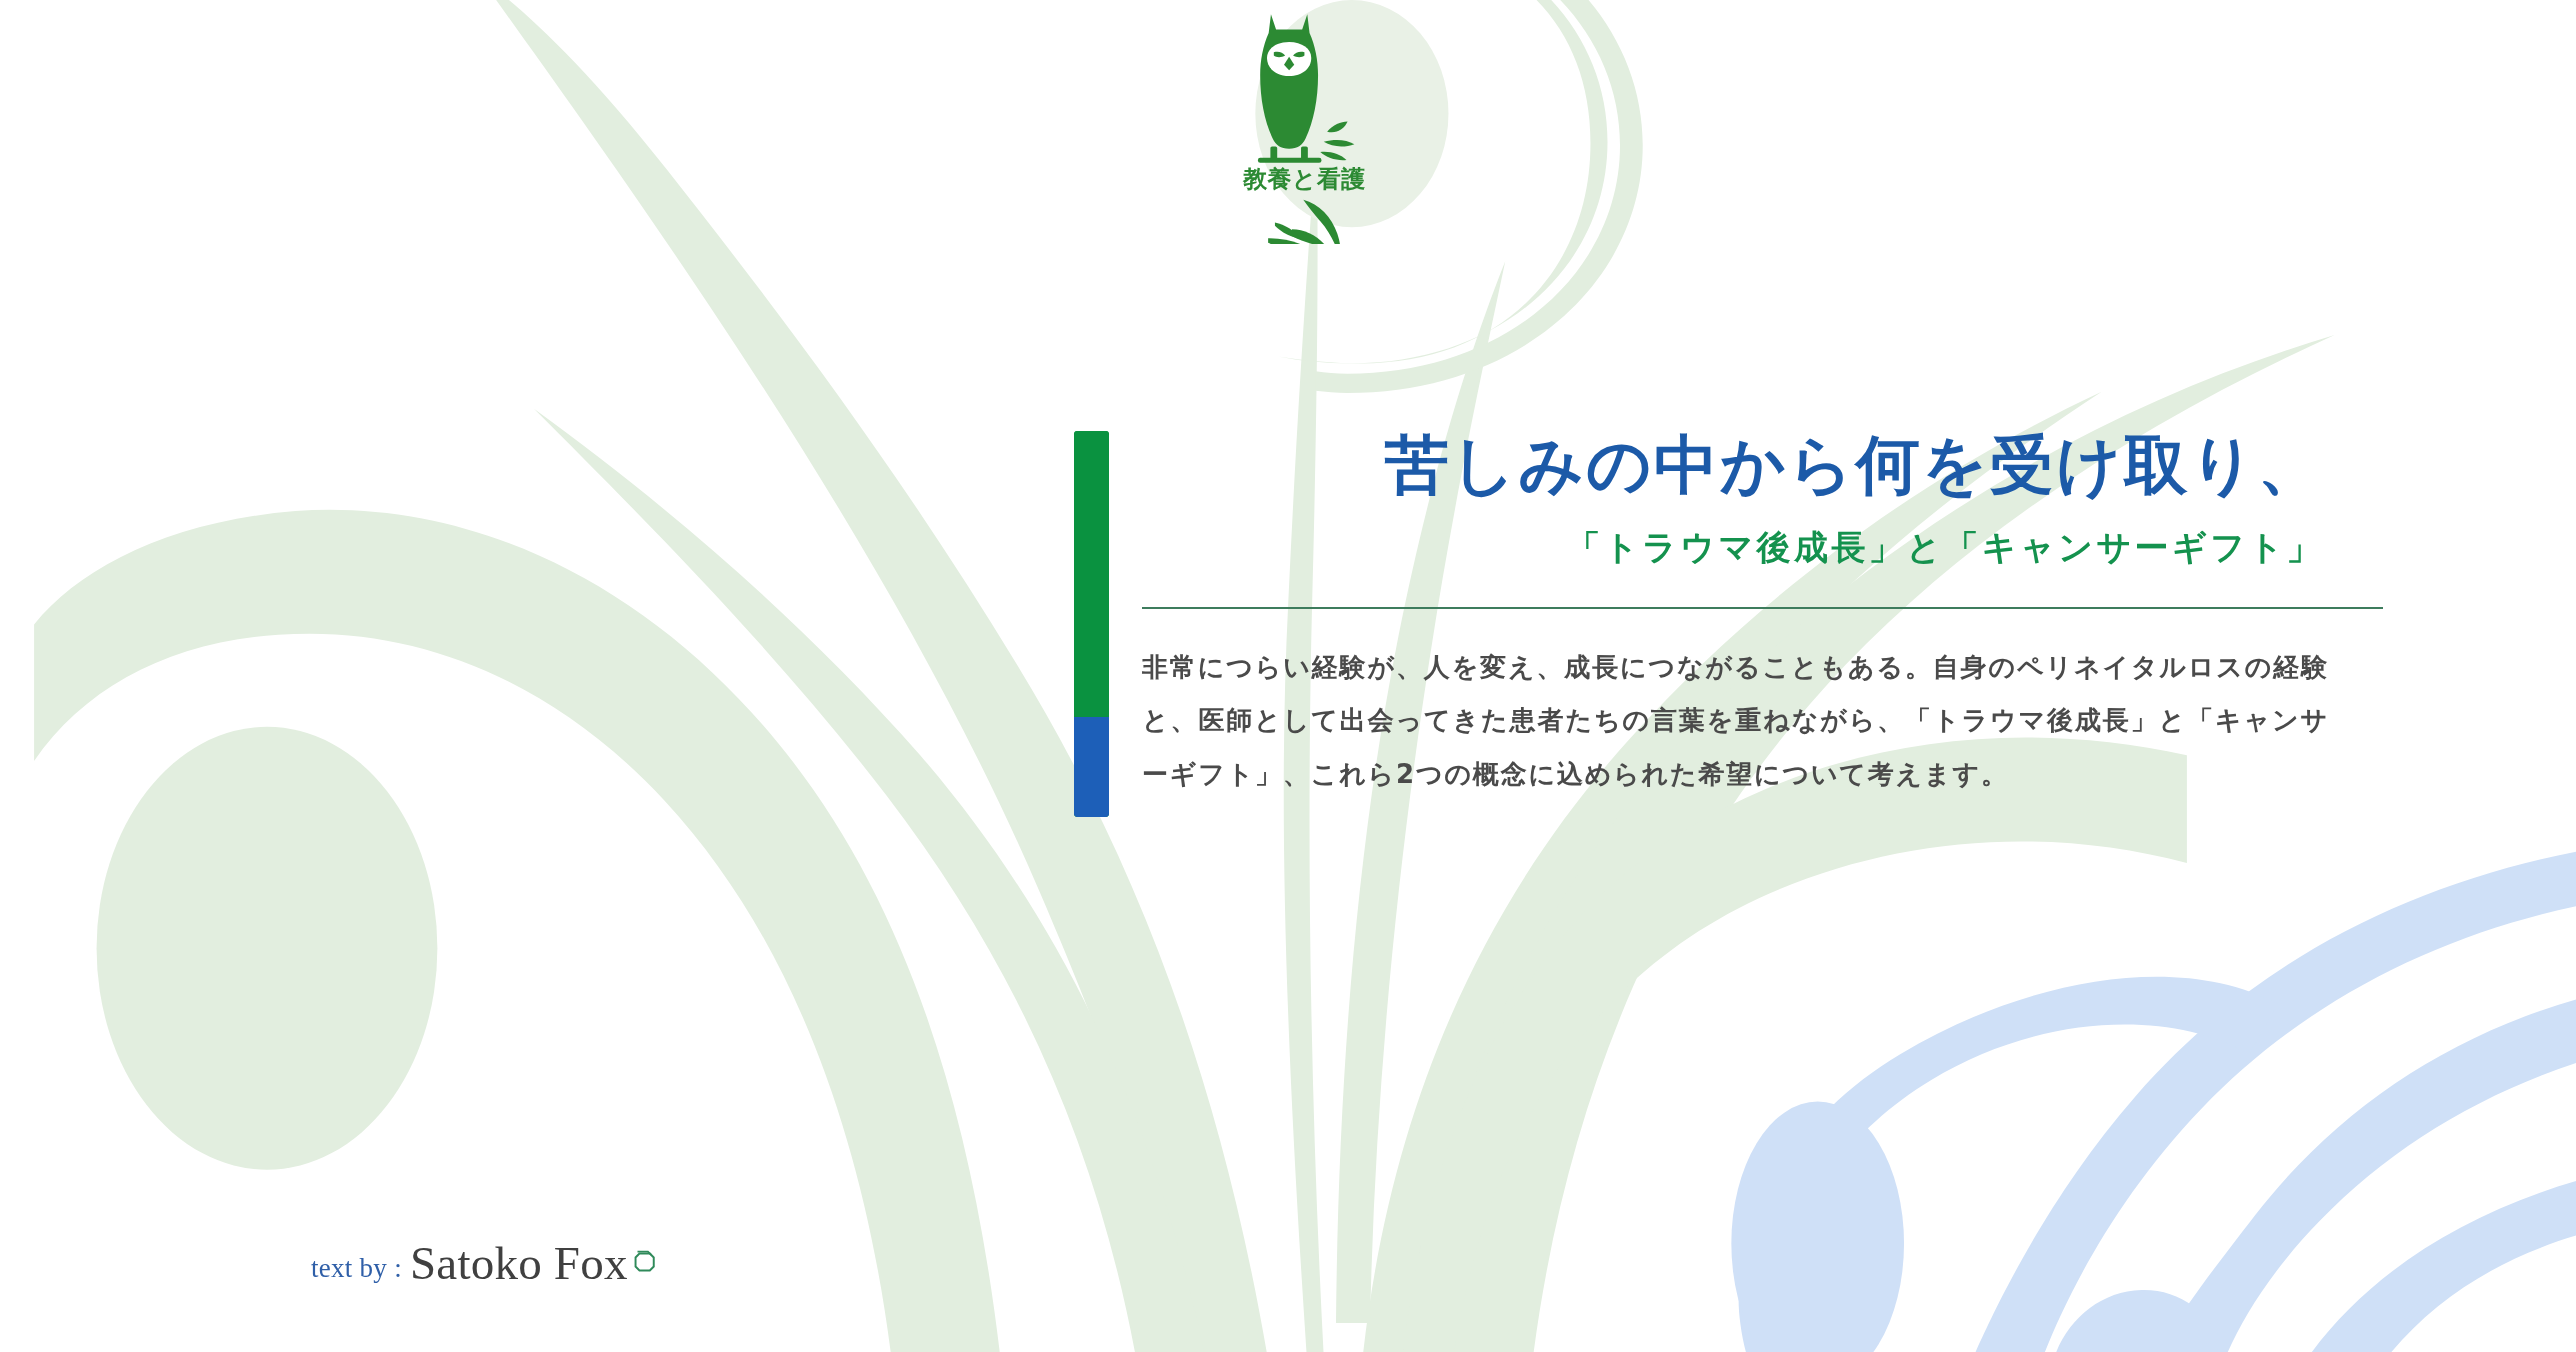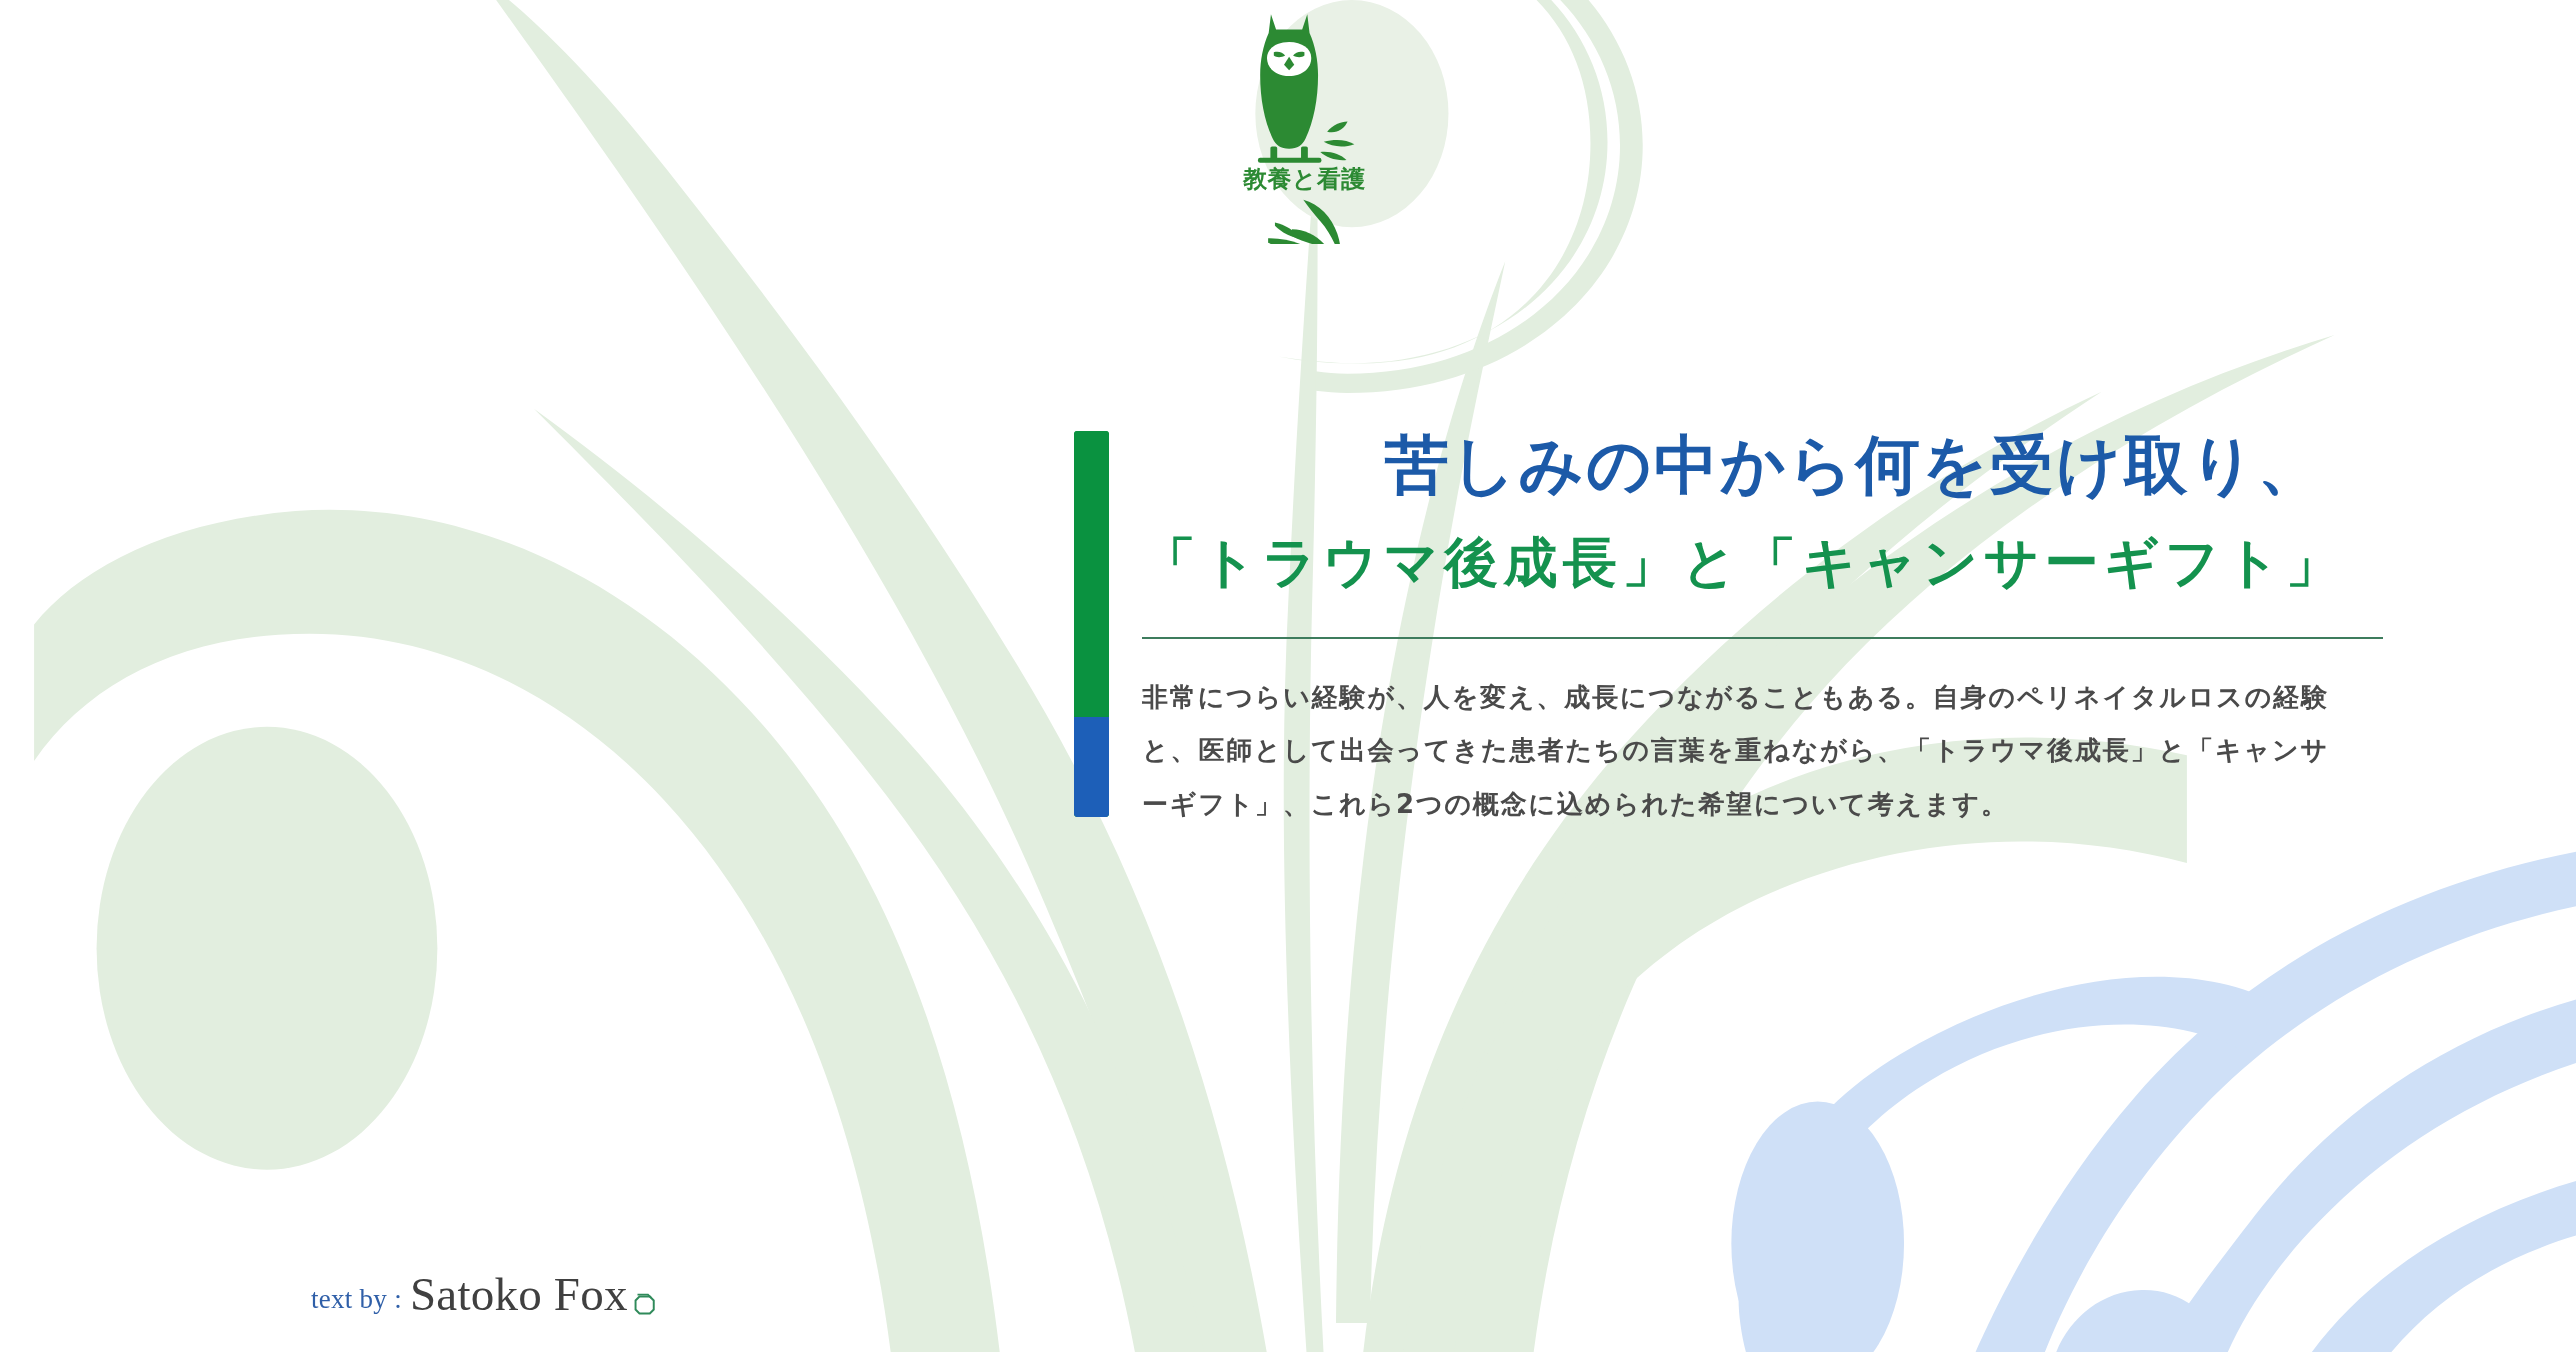"「トラウマ後成長」と「キャンサーギフト」" .subheadline { font-size: 54px -> 34px }
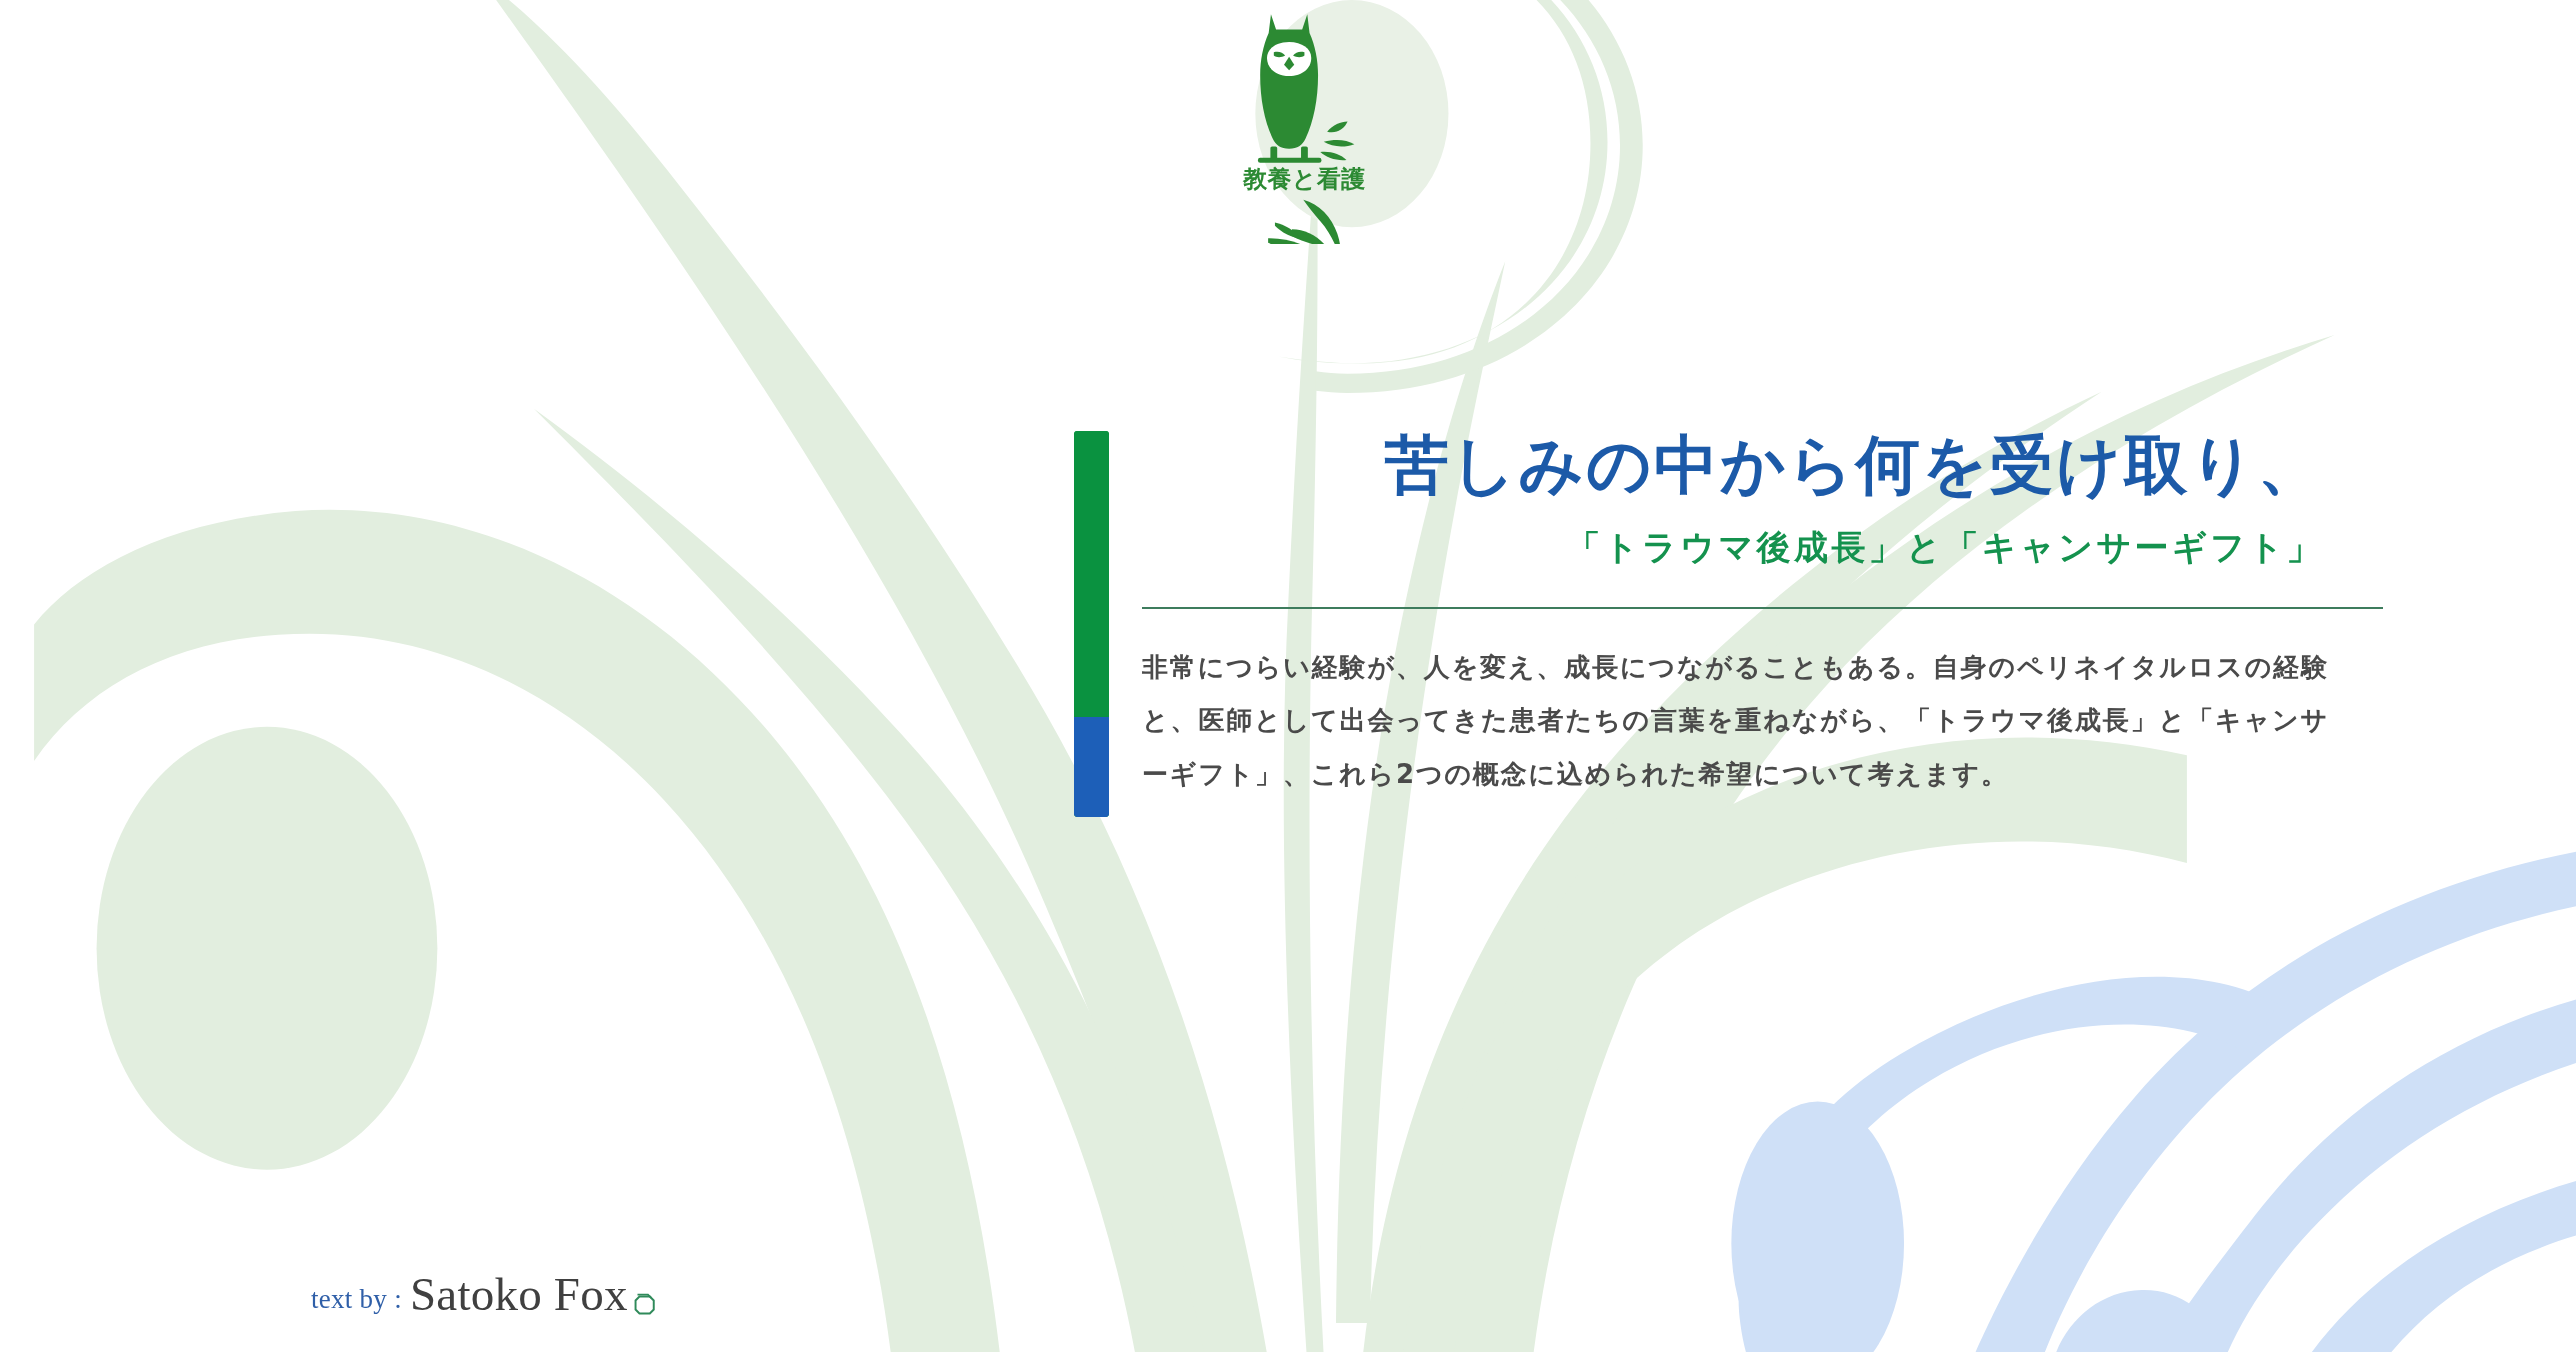"text by :" .byline { align-items: flex-end -> center; top: 1271px -> 1240px }
